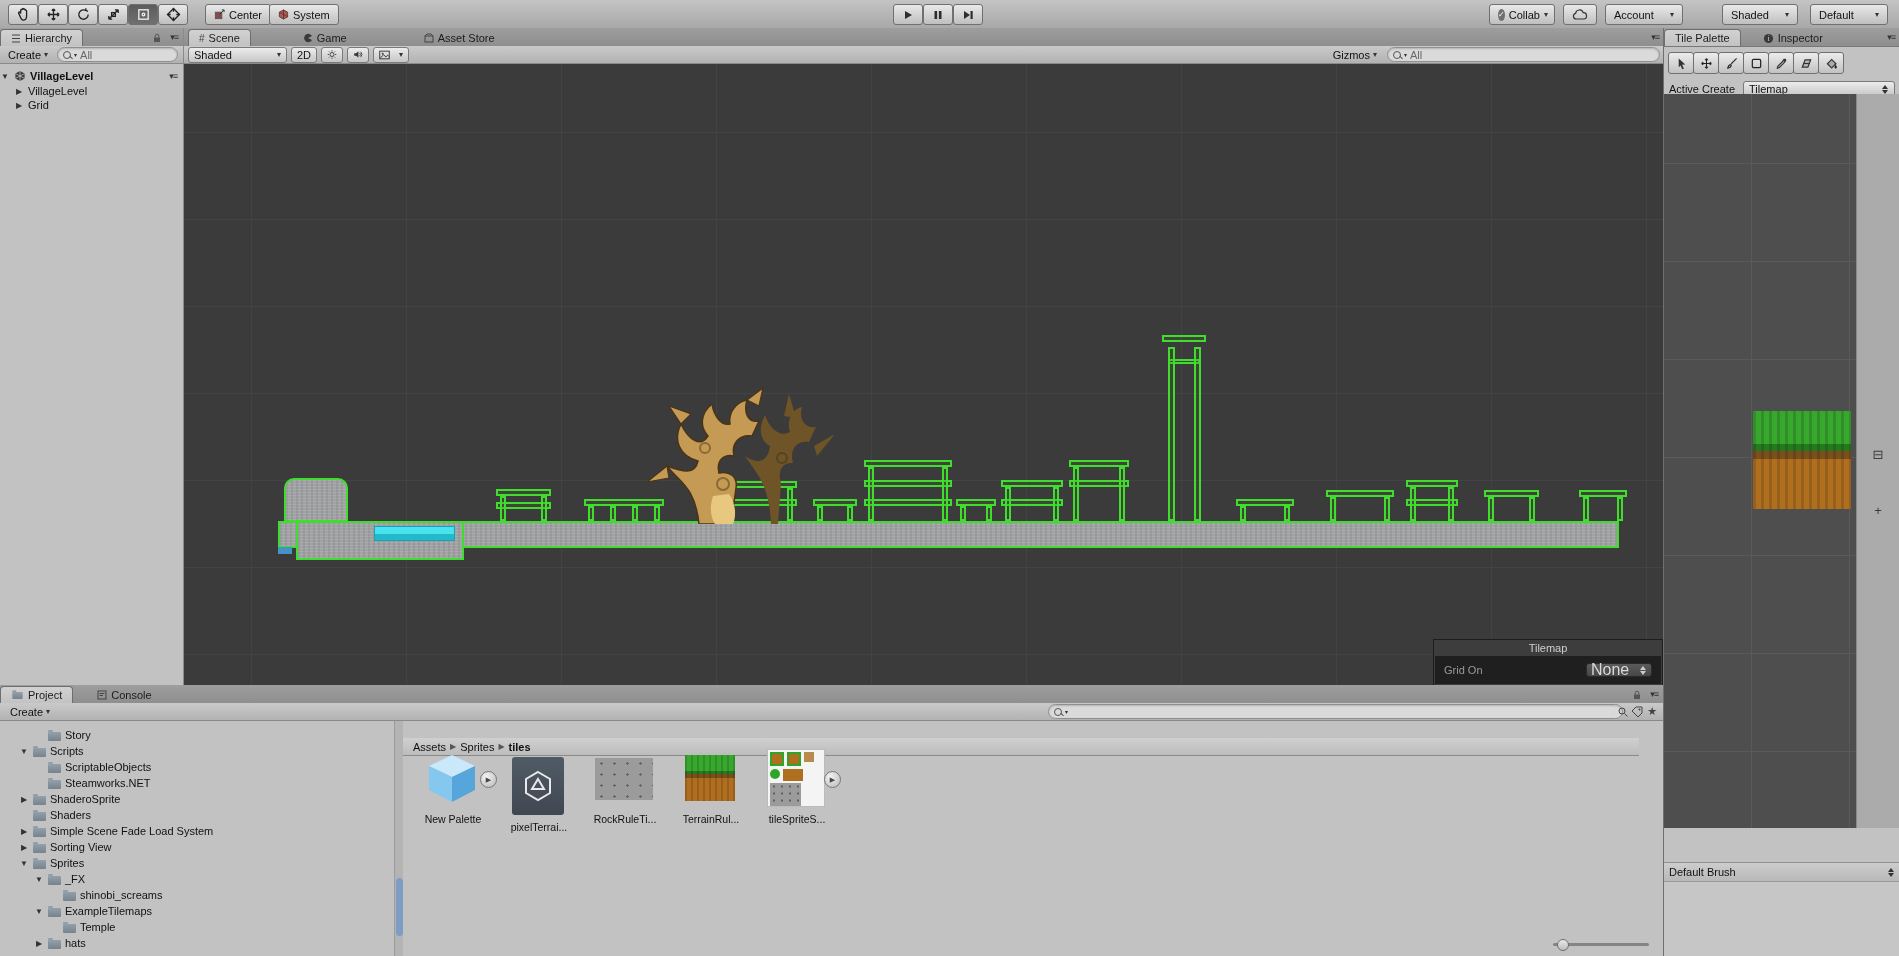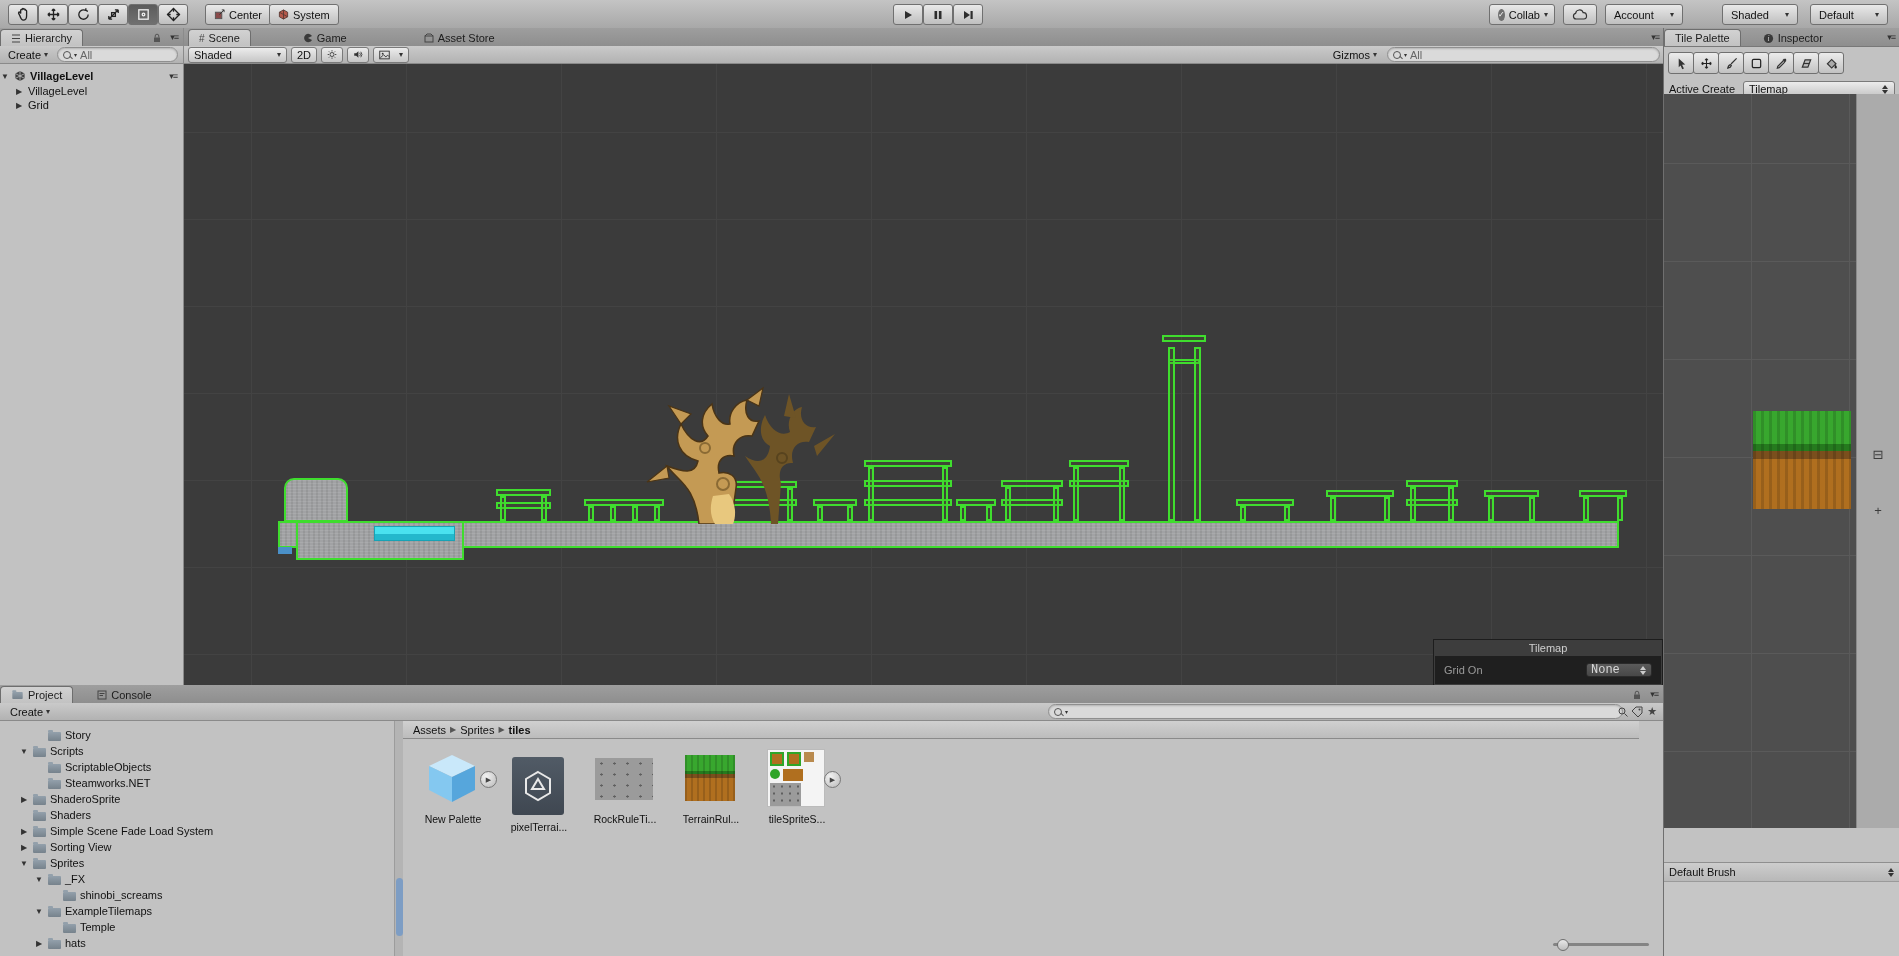"None" .minidd { font-family: Liberation Mono, monospace -> none; font-size: 12px -> 16px }
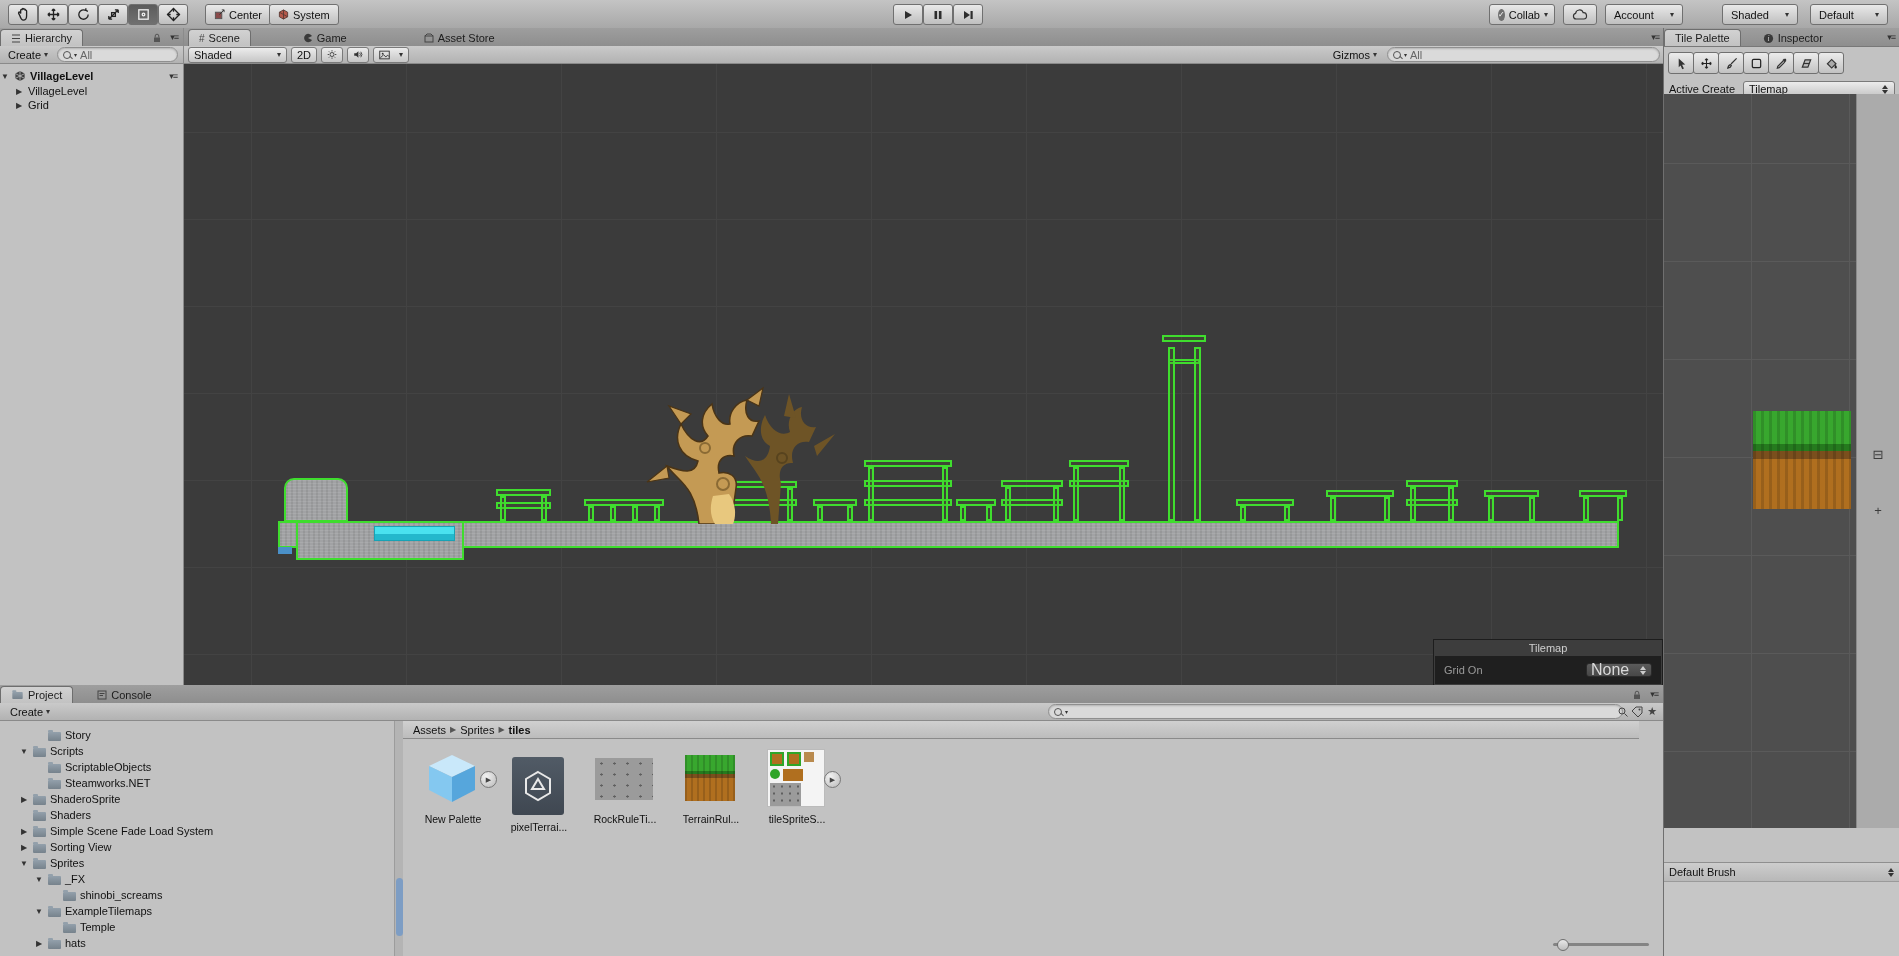"Assets" div.ptoolbar { top: 0 -> 17px }
